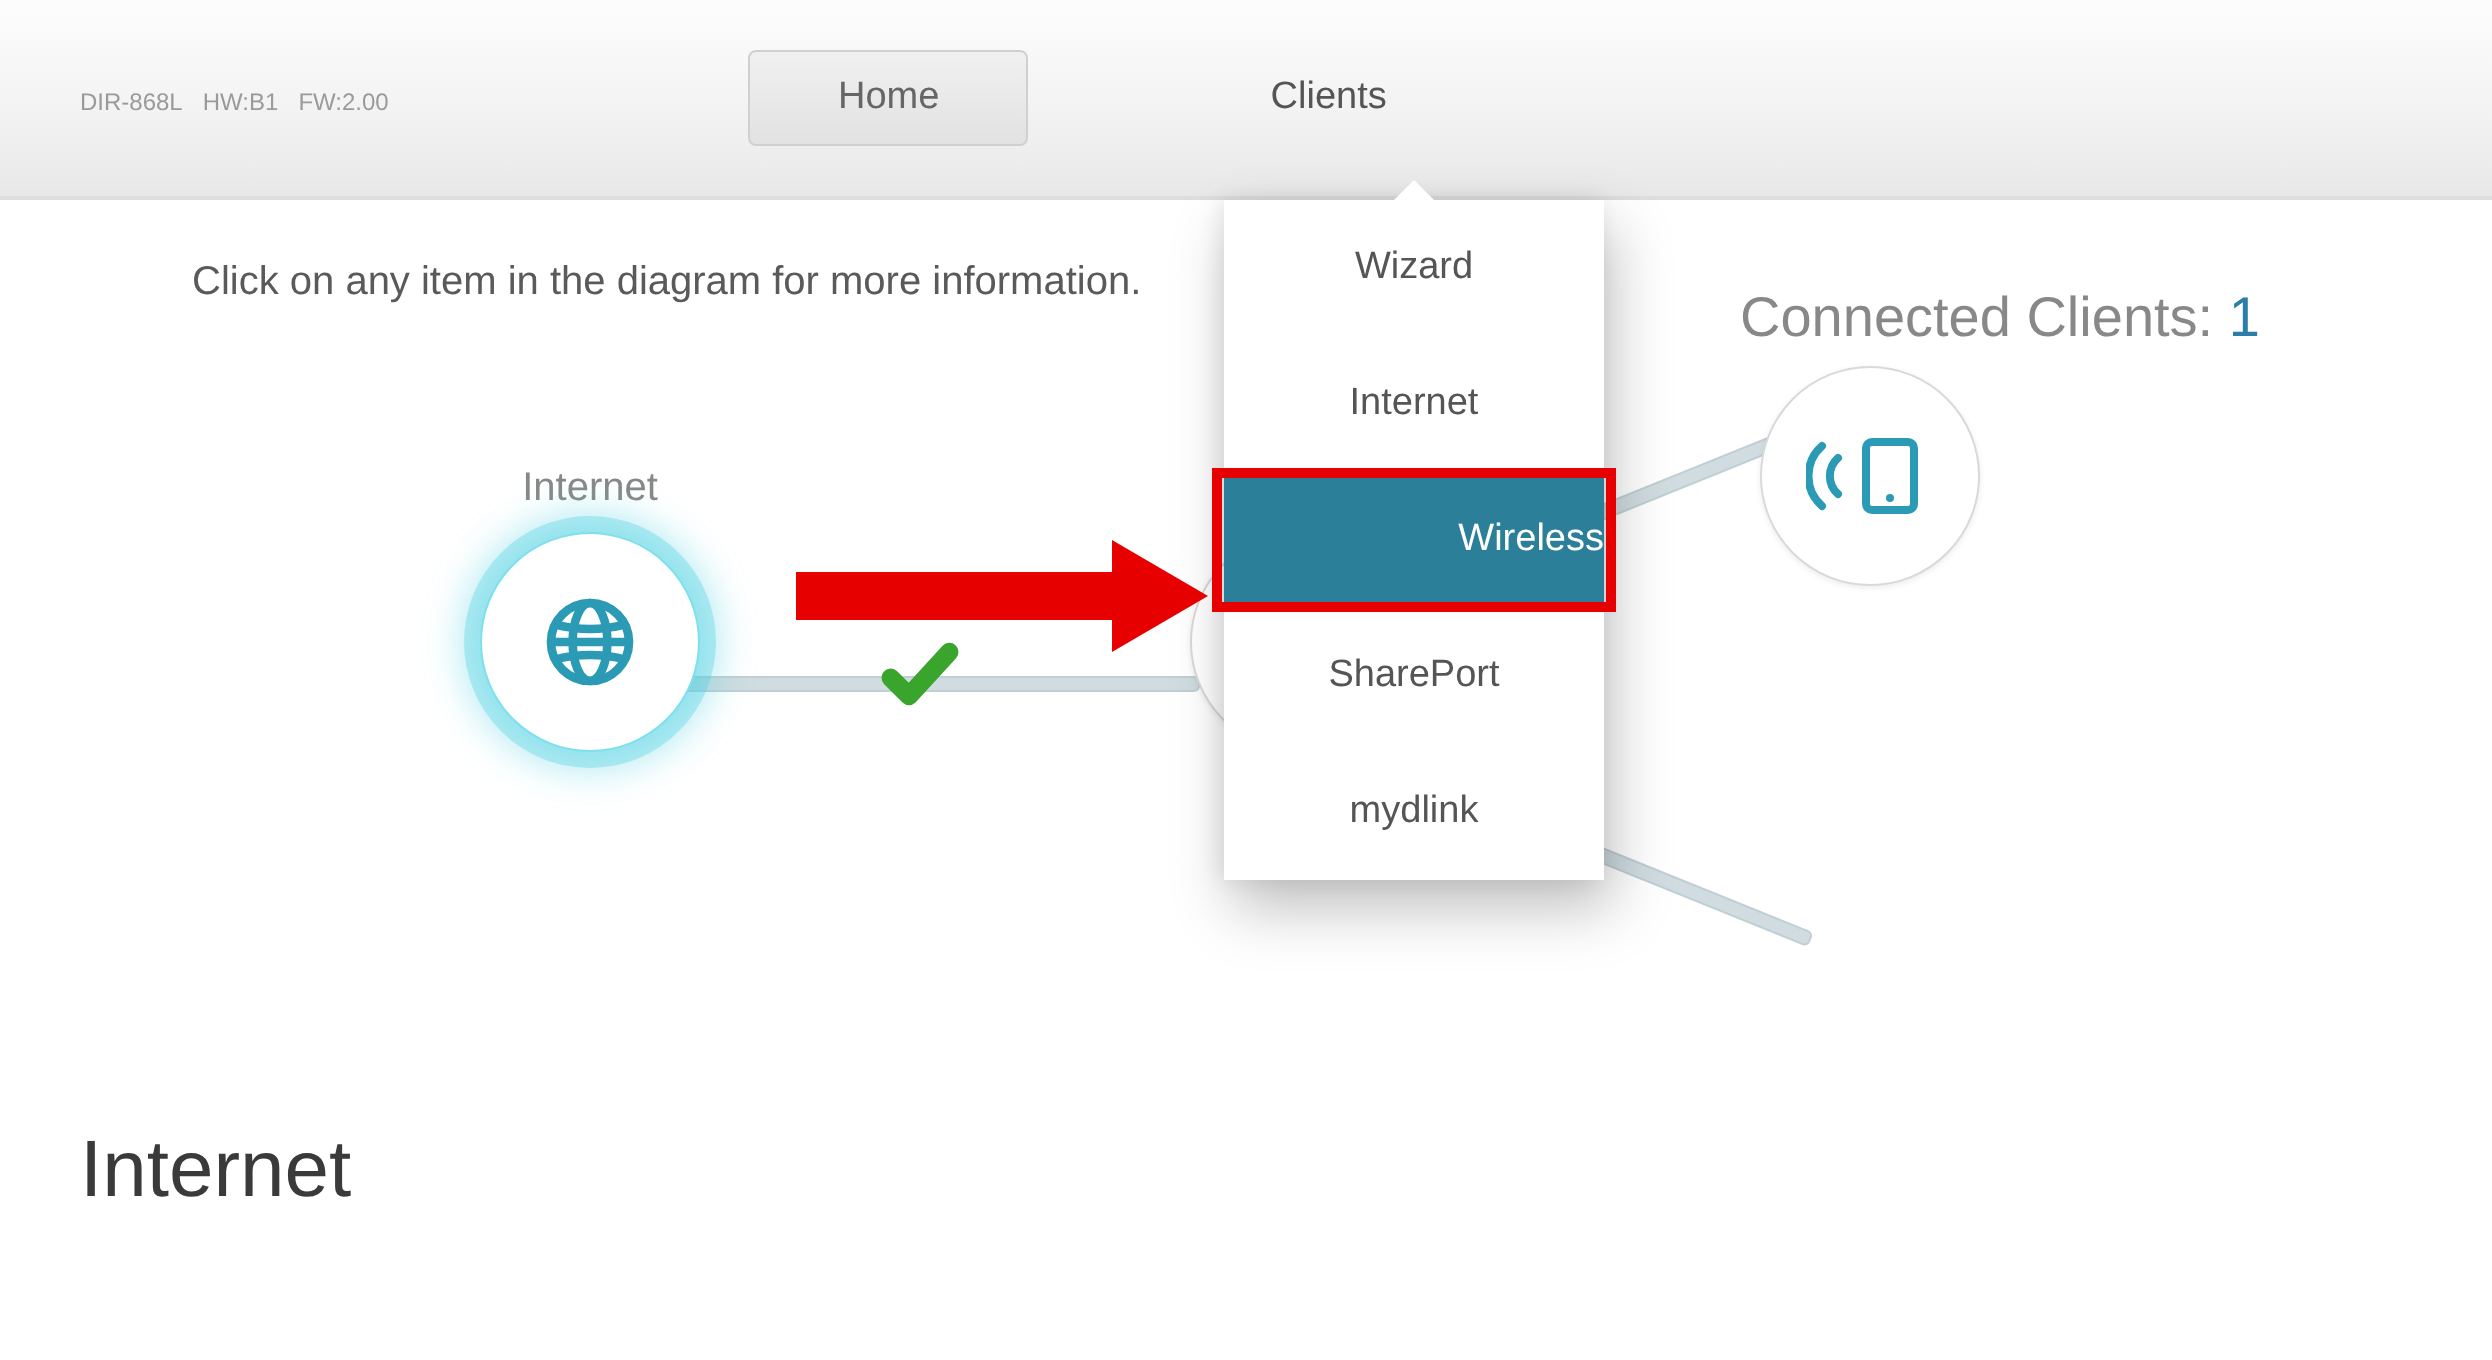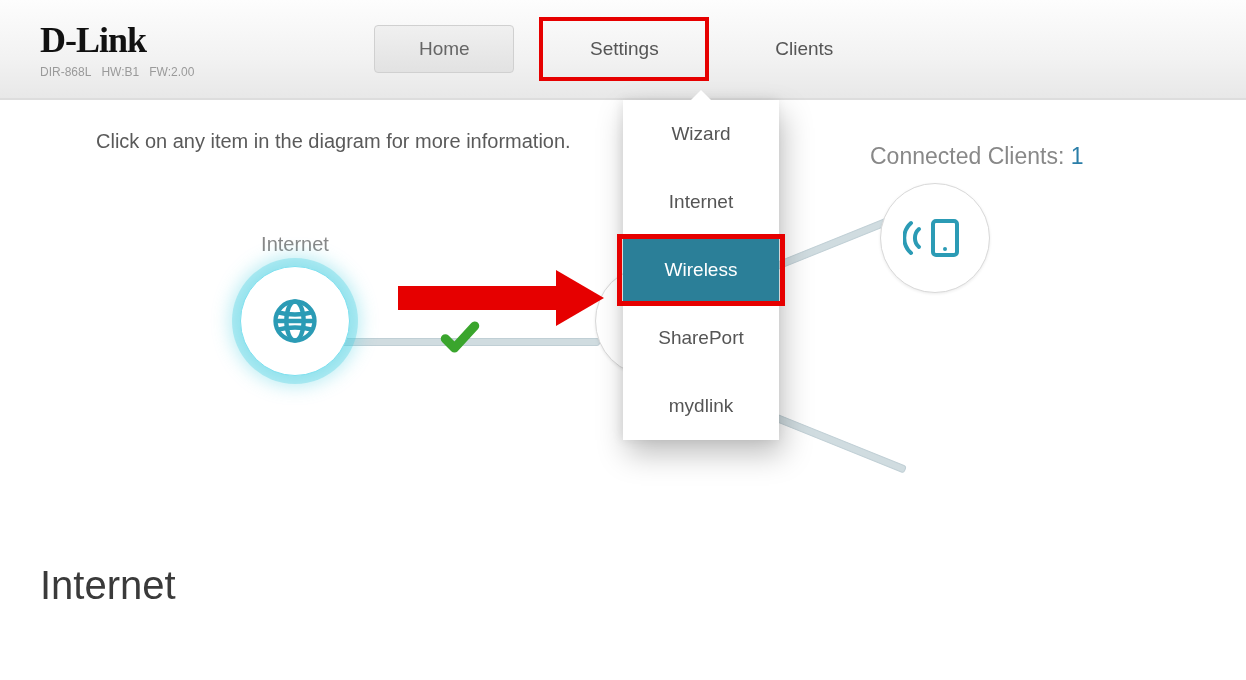"D-Link" div.logo-text { html: <div>D-Link</div> -> none }
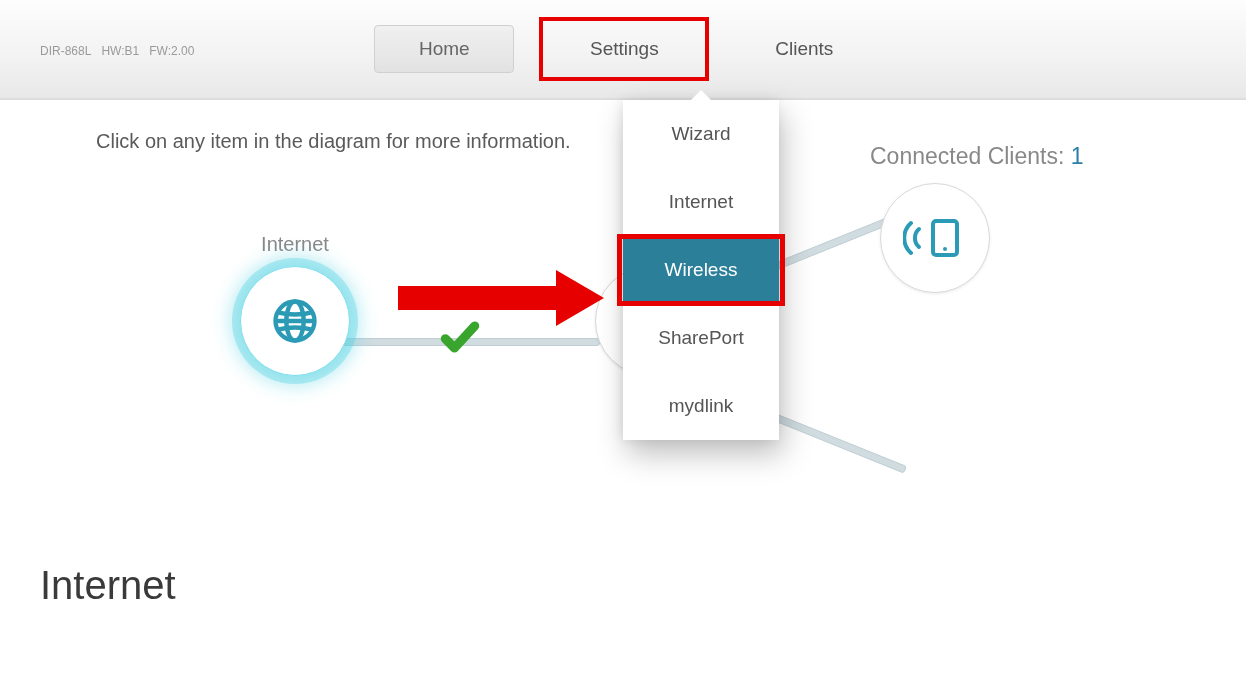"Settings" div.nav-item { html: <div> <span>Settings</span> <div></div> </div> -> none }
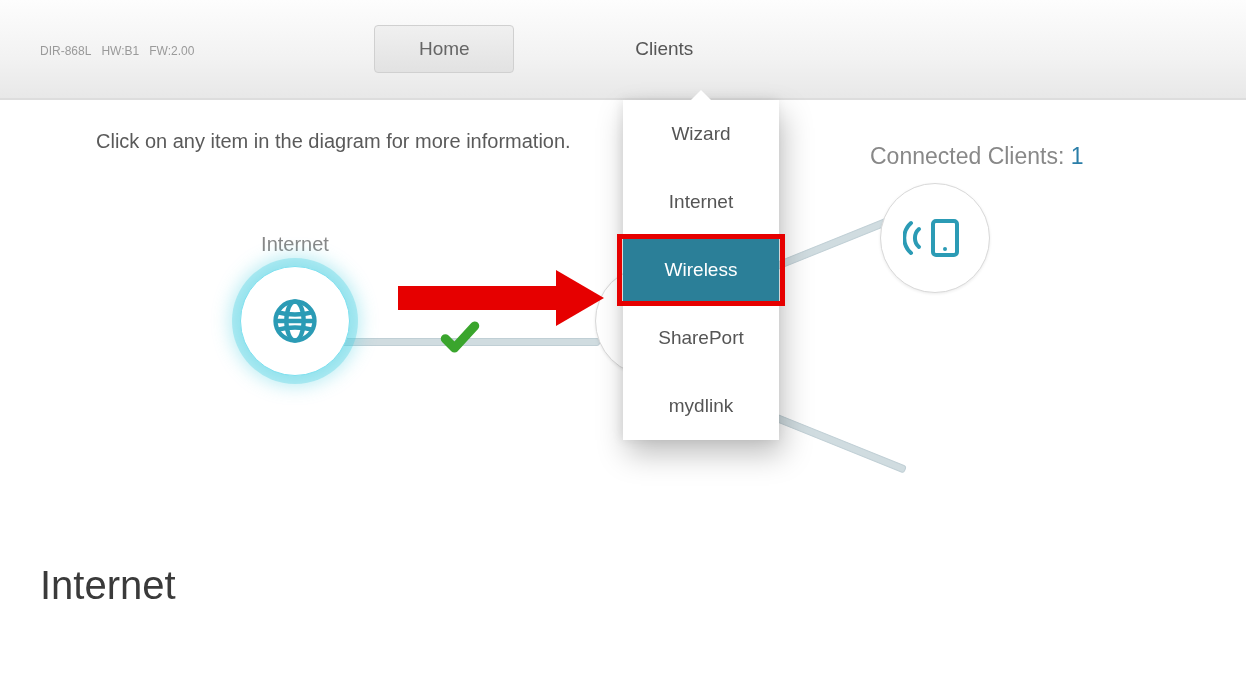"Wizard" .dropdown { margin-left: 11px -> none; width: 156px -> 190px }
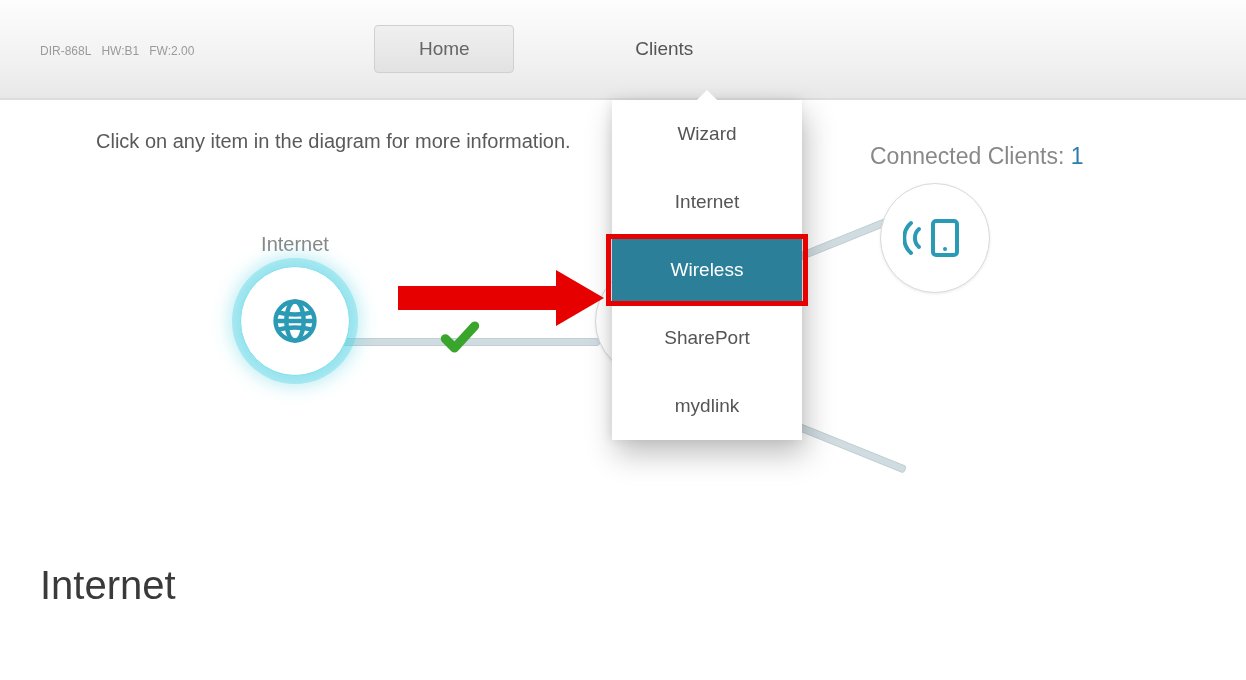"Connected Clients: 1" .clients-label { font-size: 23px -> 28px }
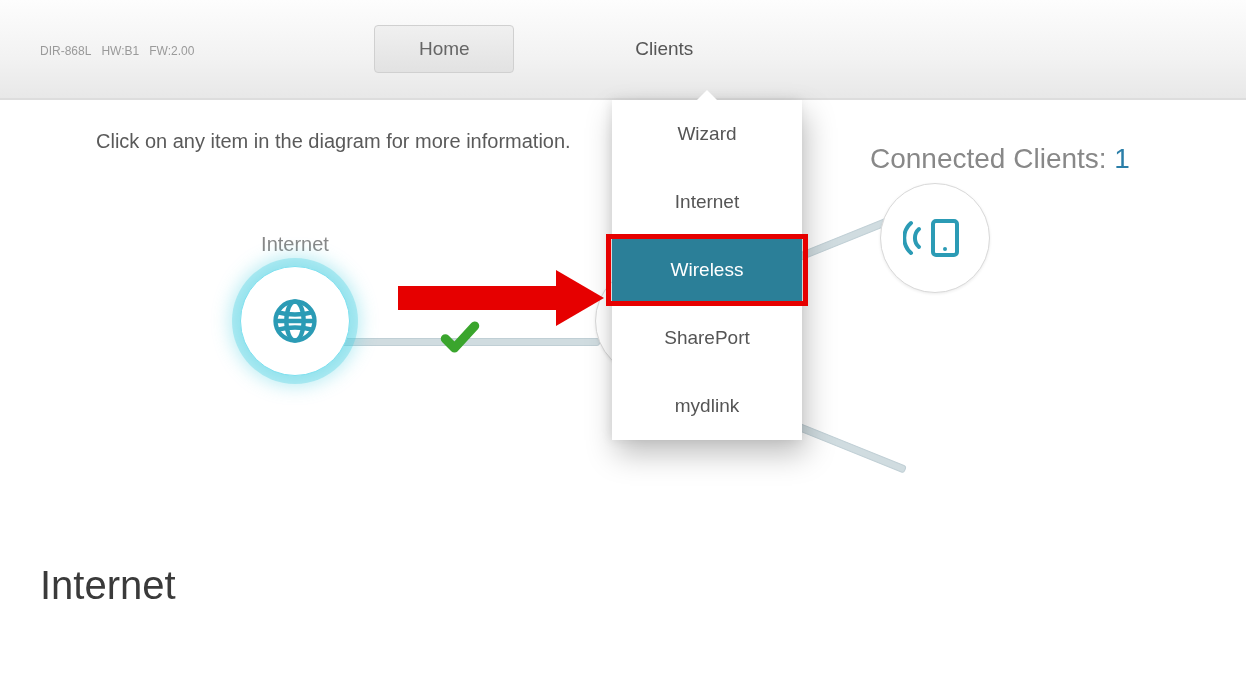"Wireless" .dd-item.sel { justify-content: none -> flex-end }
